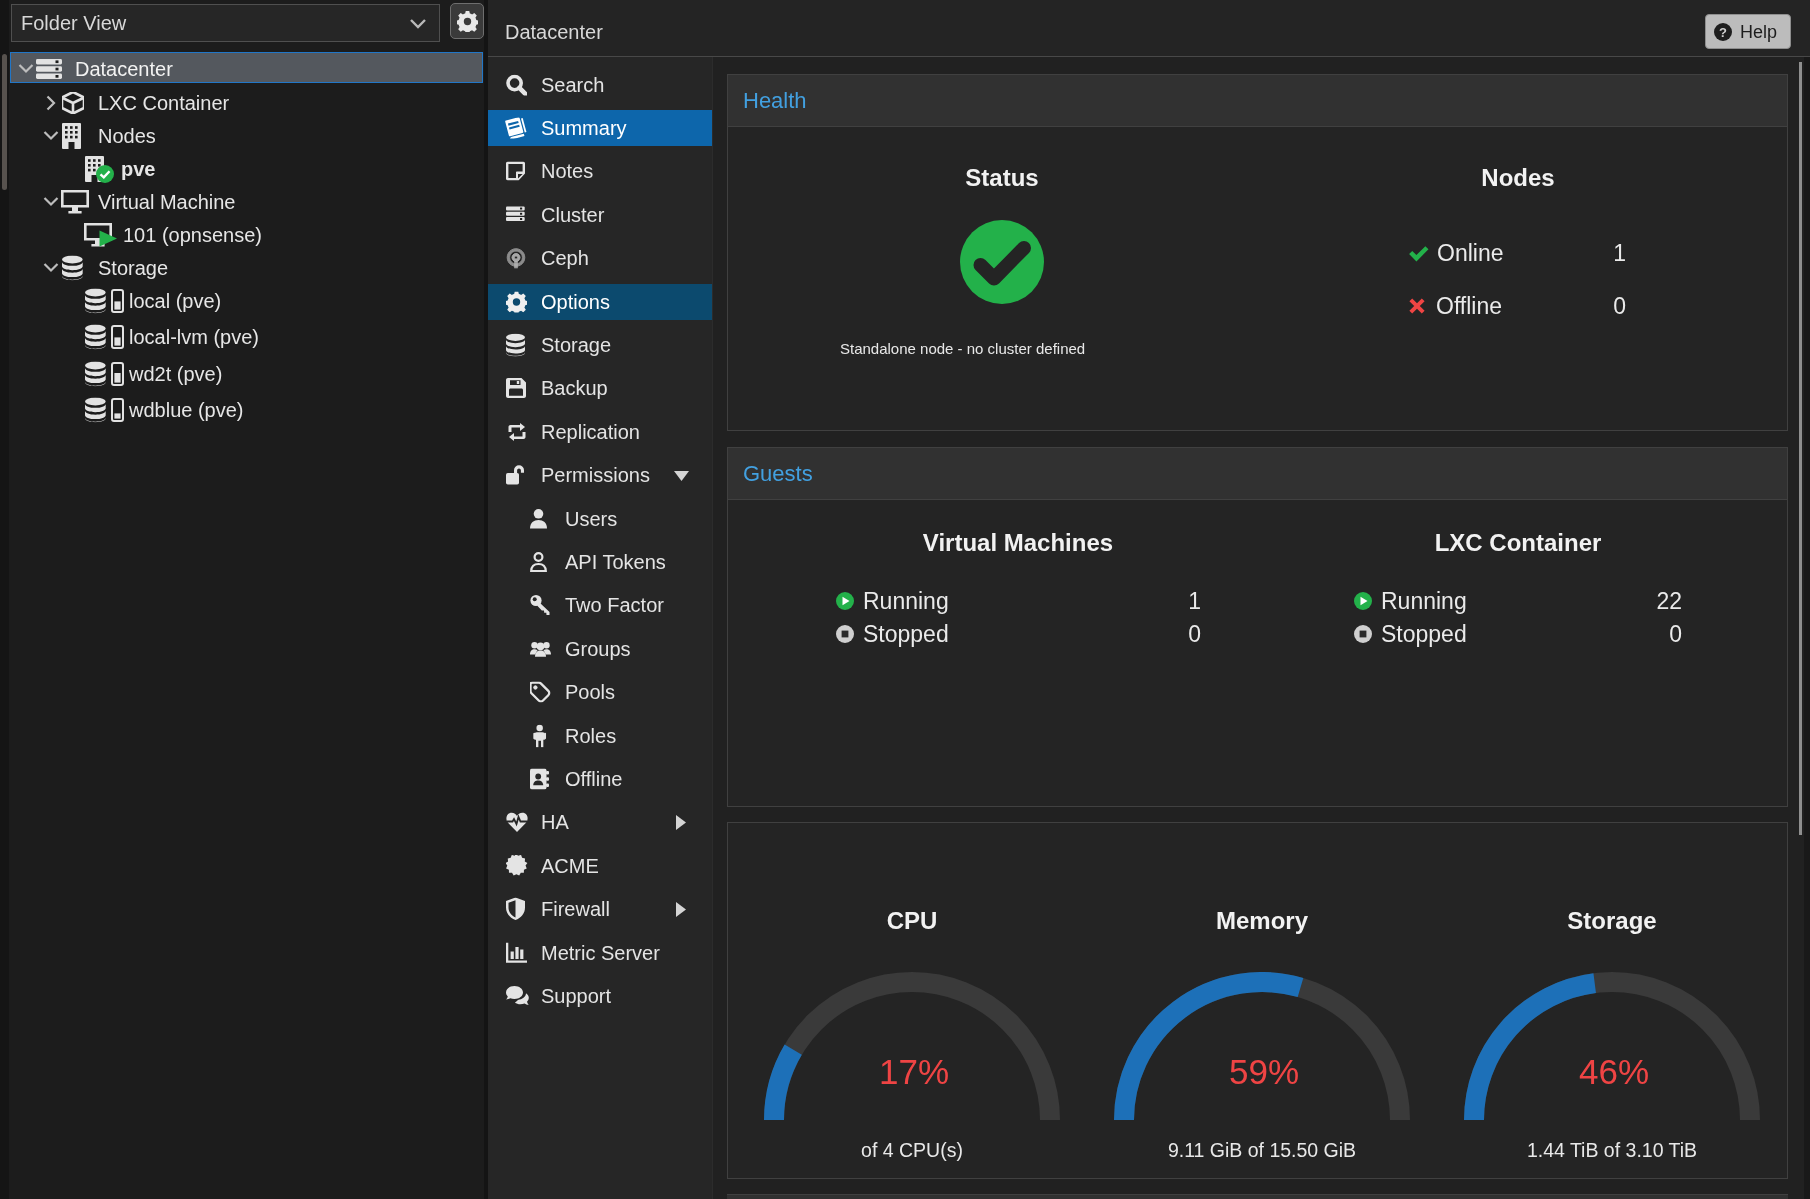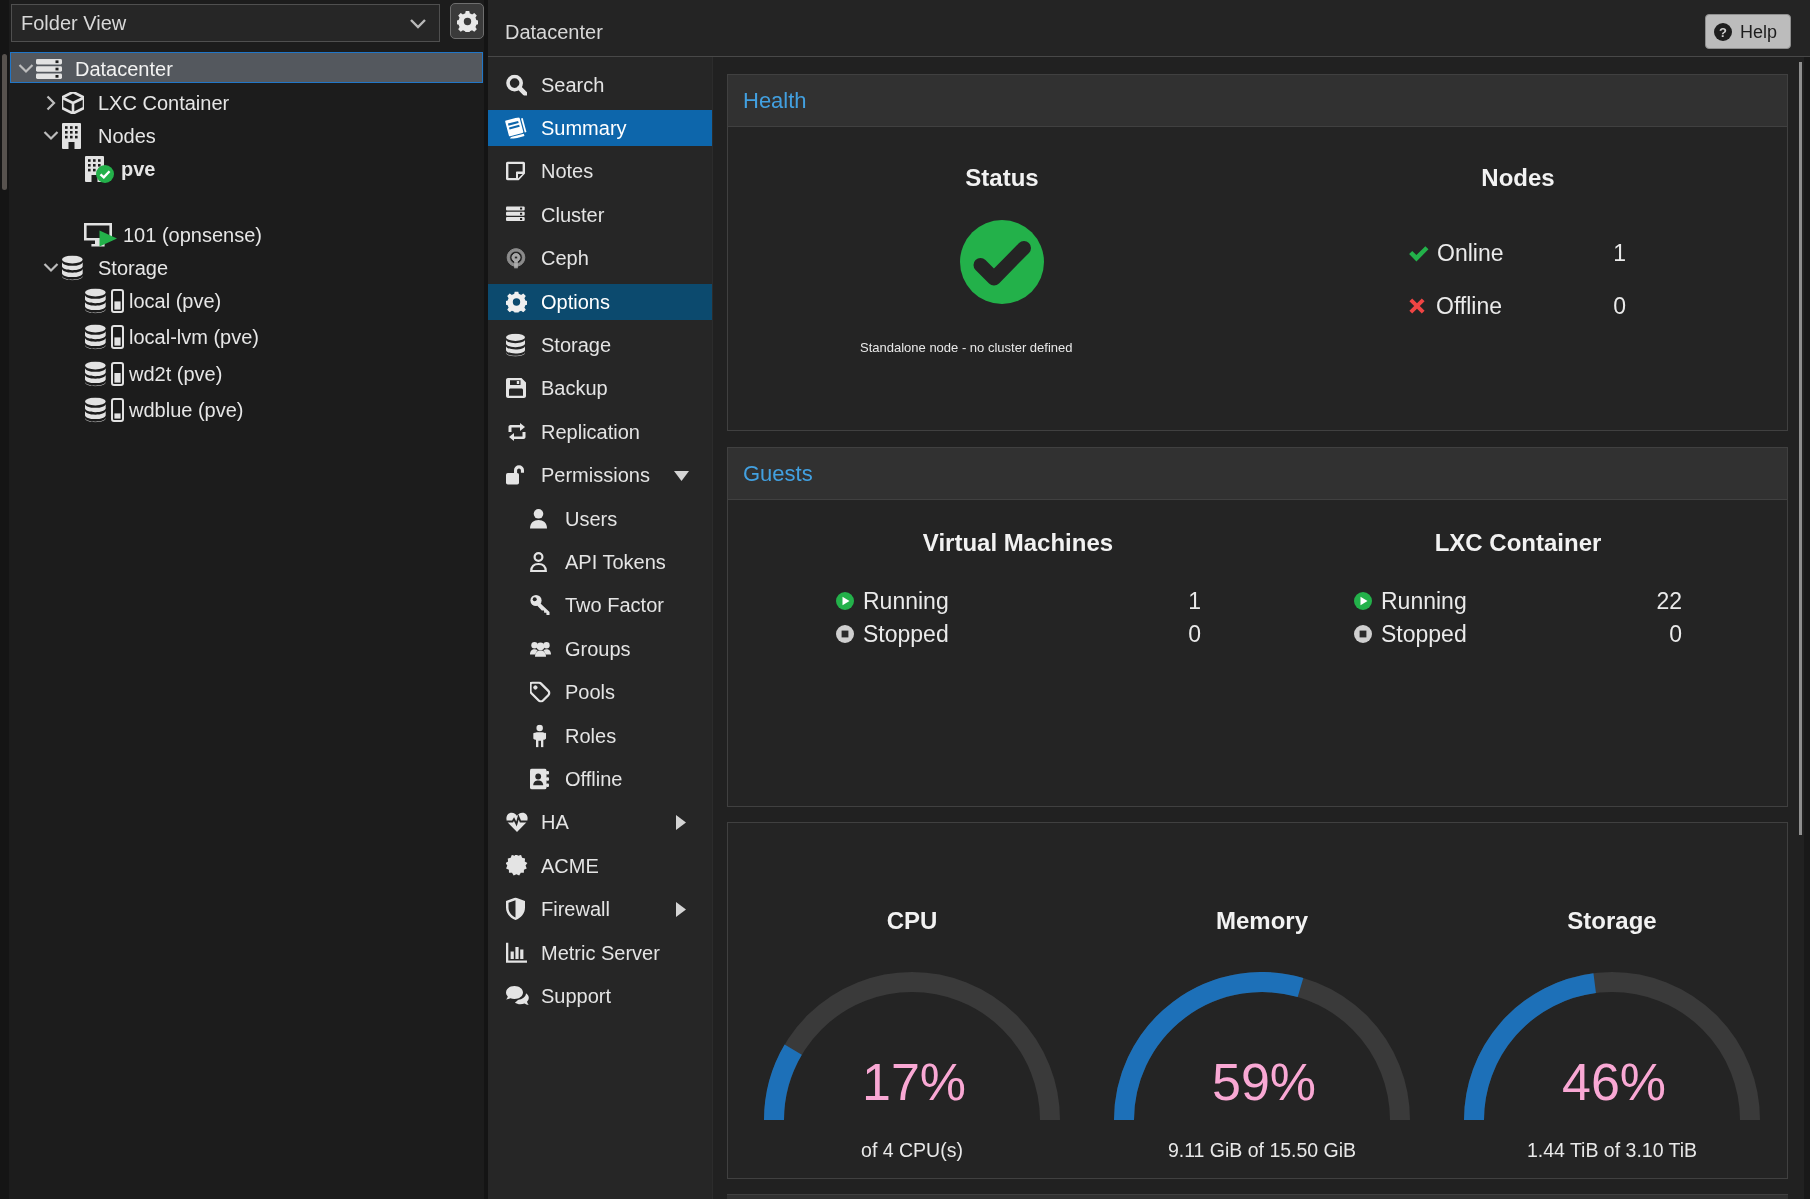"Virtual Machine" div.trow { html: none -> <div> <svg> <path></path> </svg> <svg> <use></use> </svg> <span>Virtual Machine</span> </div> }
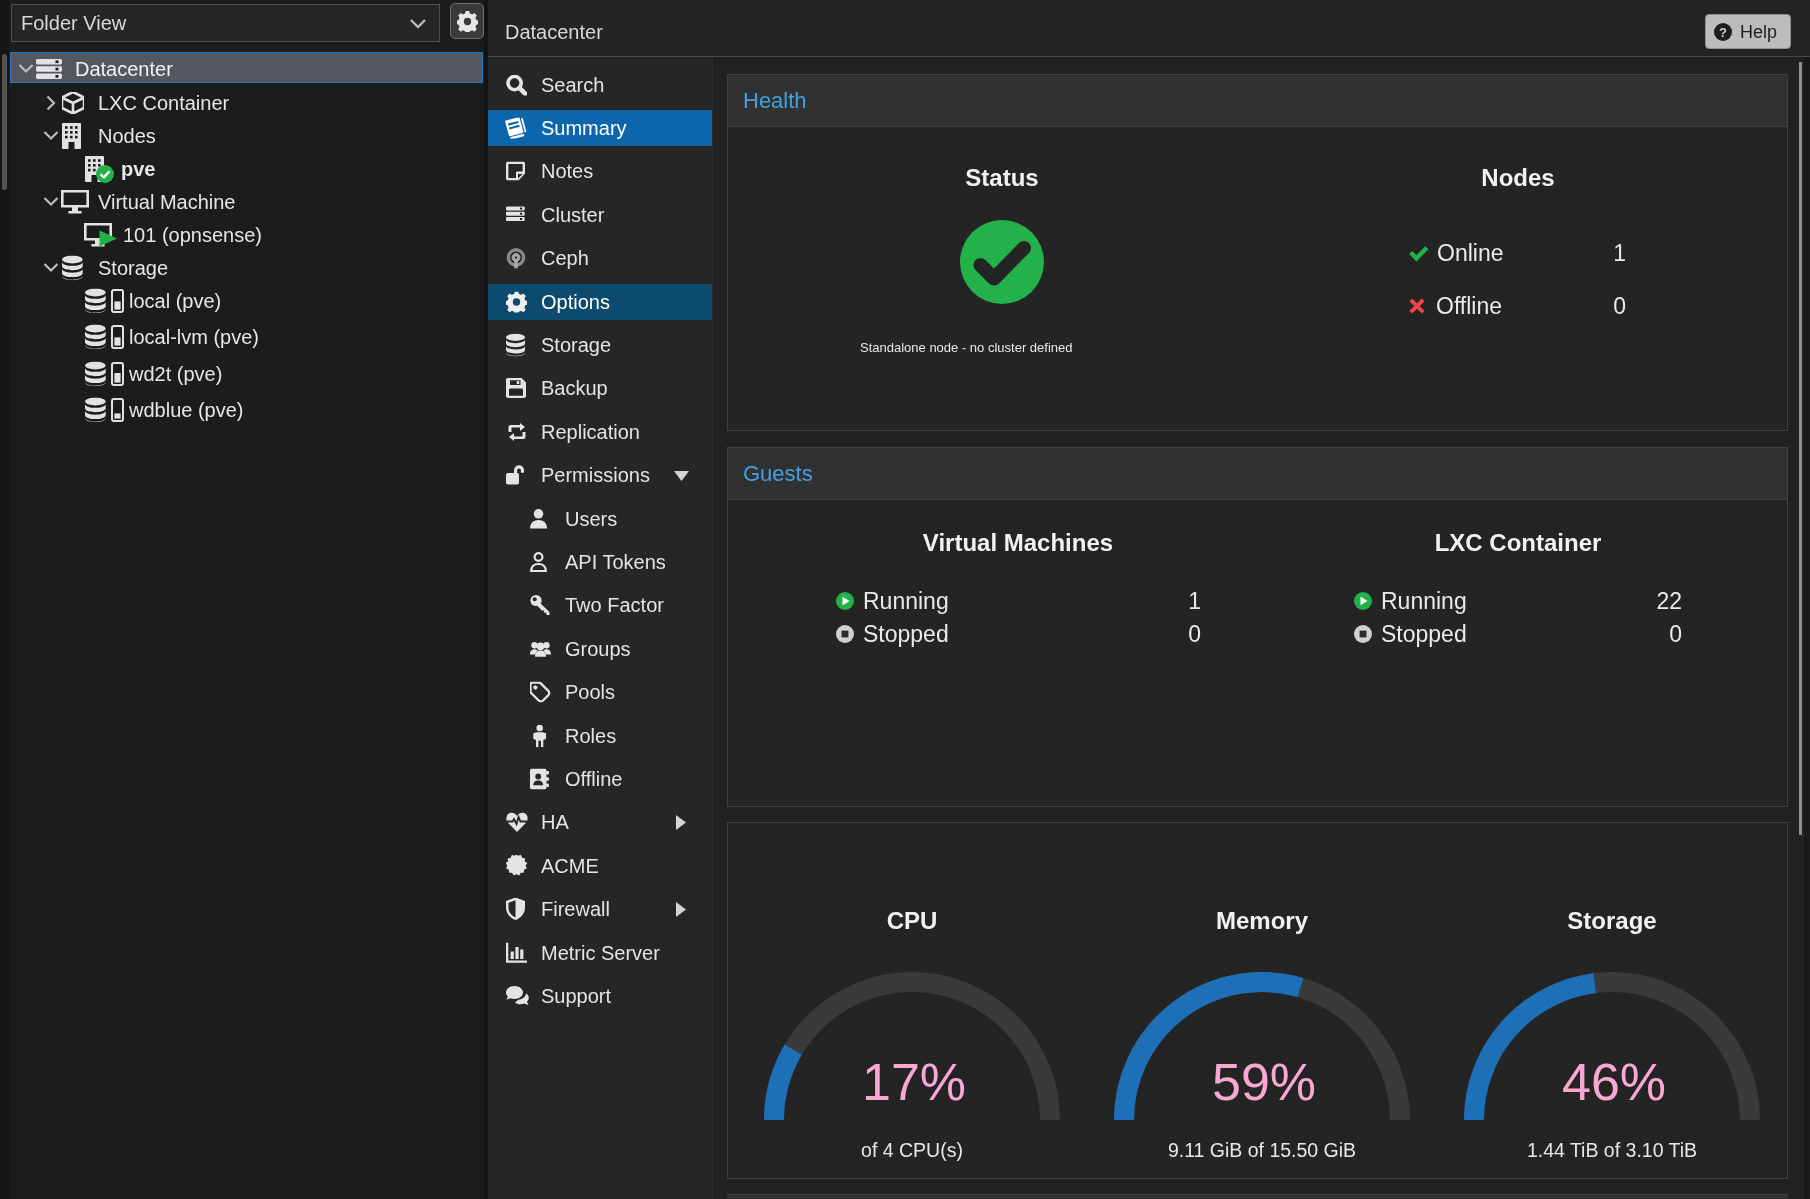"Standalone node - no cluster" span.abs { font-size: 13px -> 15px; left: 132px -> 112px }
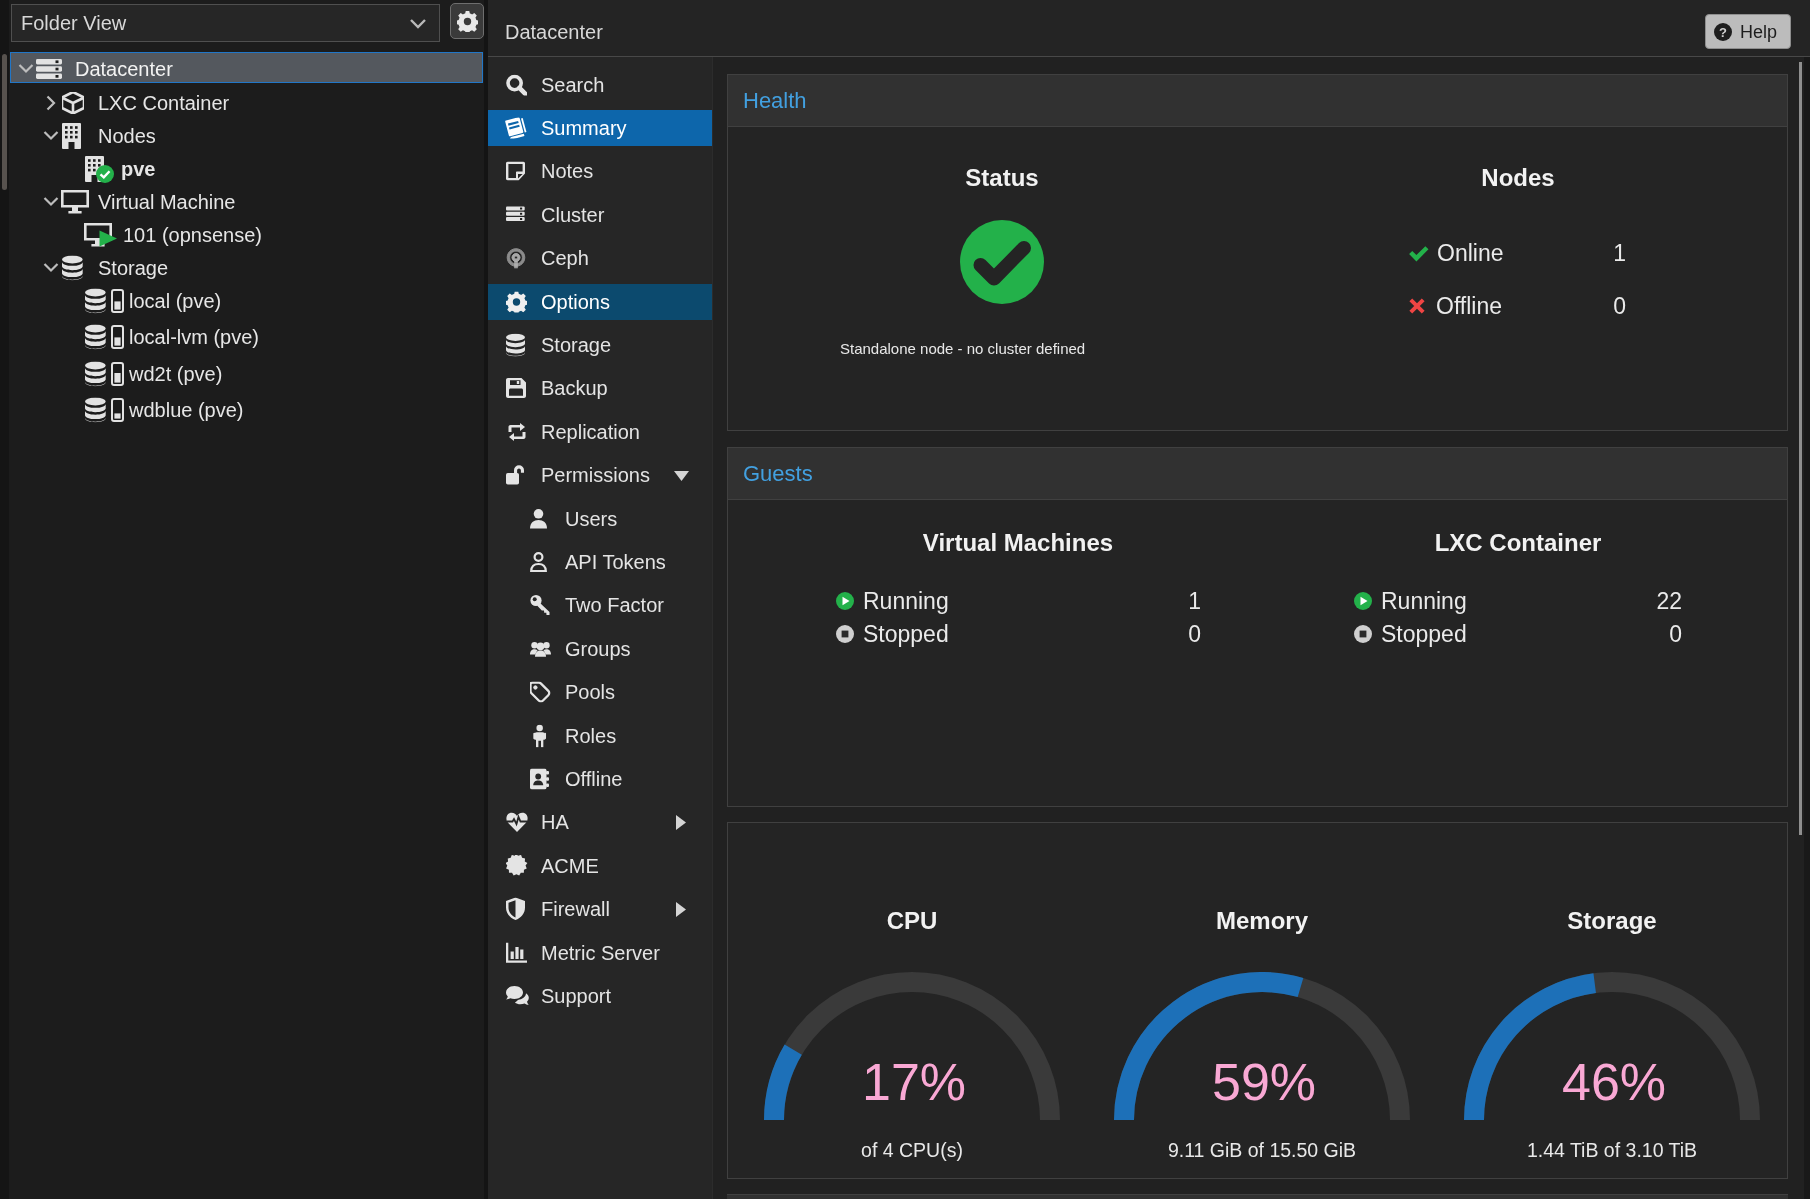"17%" .pct { color: #f9a8d4 -> #ef4444; font-size: 52px -> 35px }
